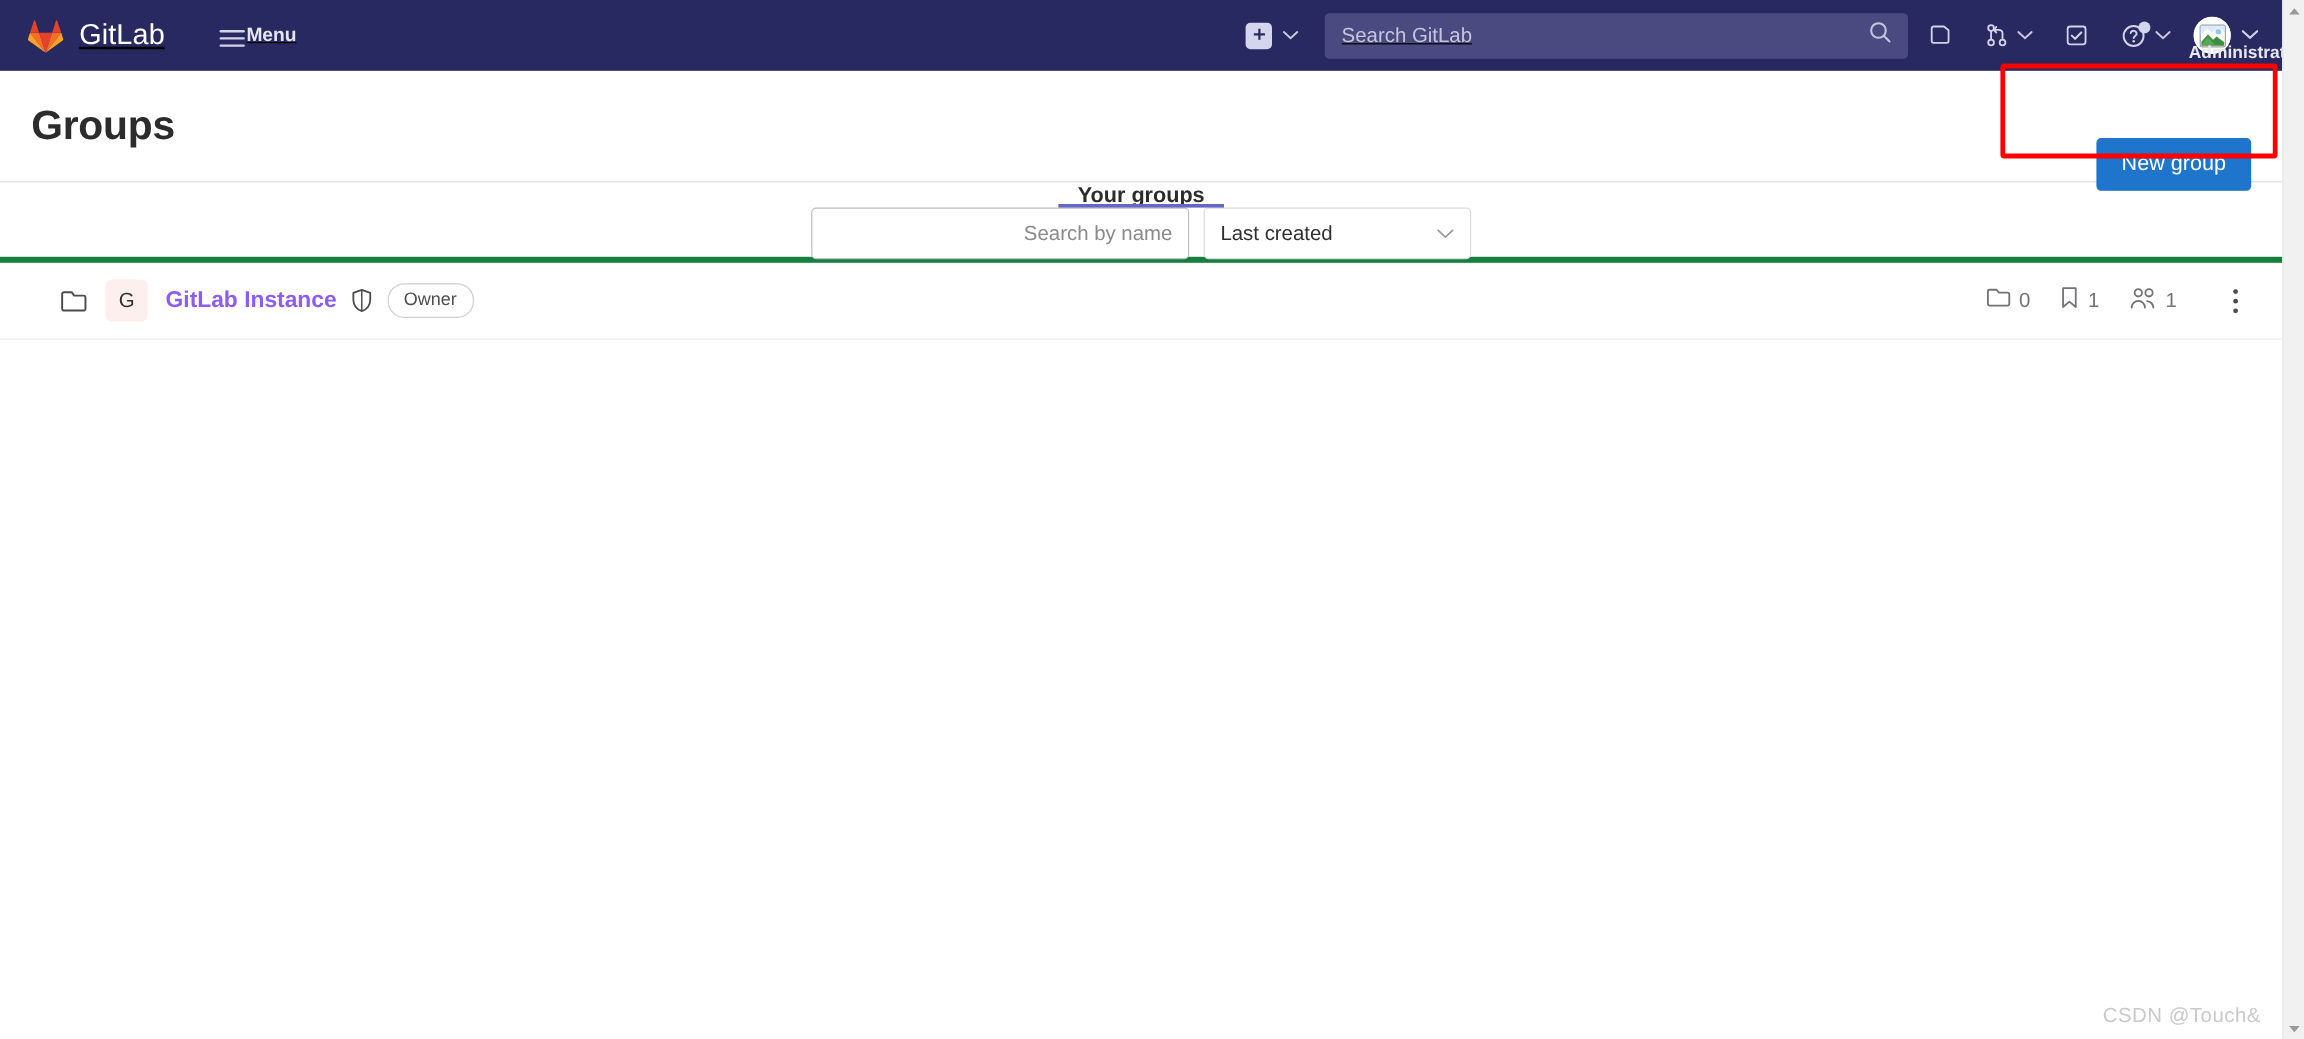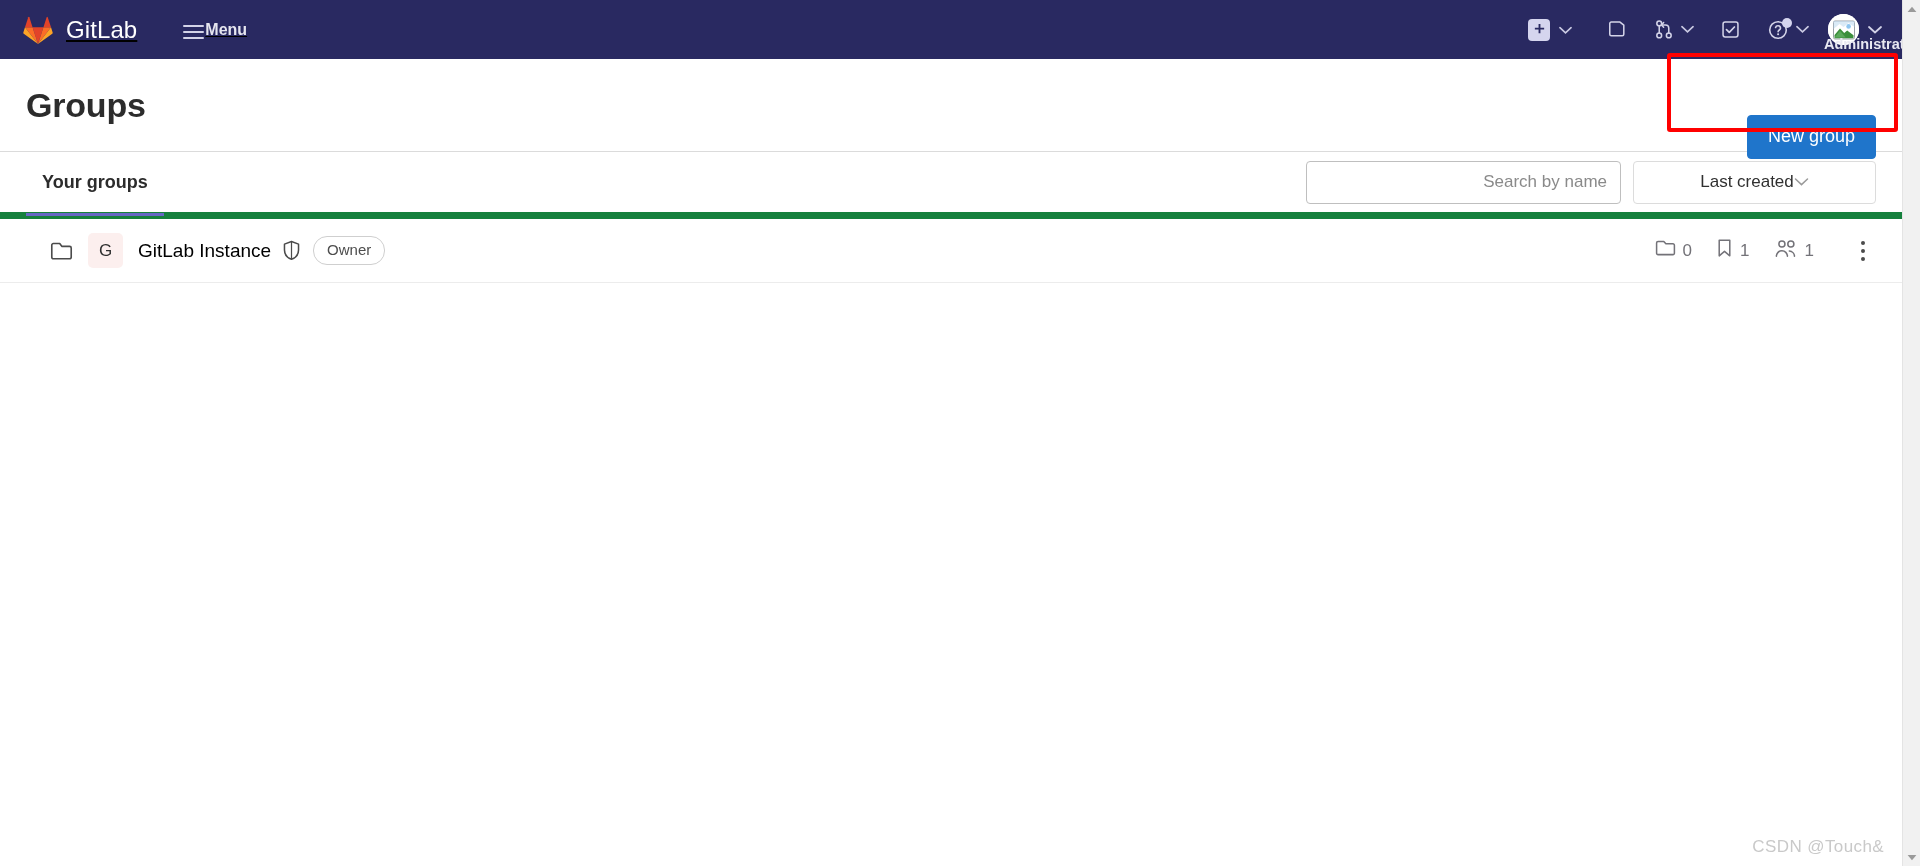"Search GitLab" div.search-box { html: none -> <div> <span>Search GitLab</span> <span> <svg> <circle></circle> <path></path> </svg> </span> </div> }
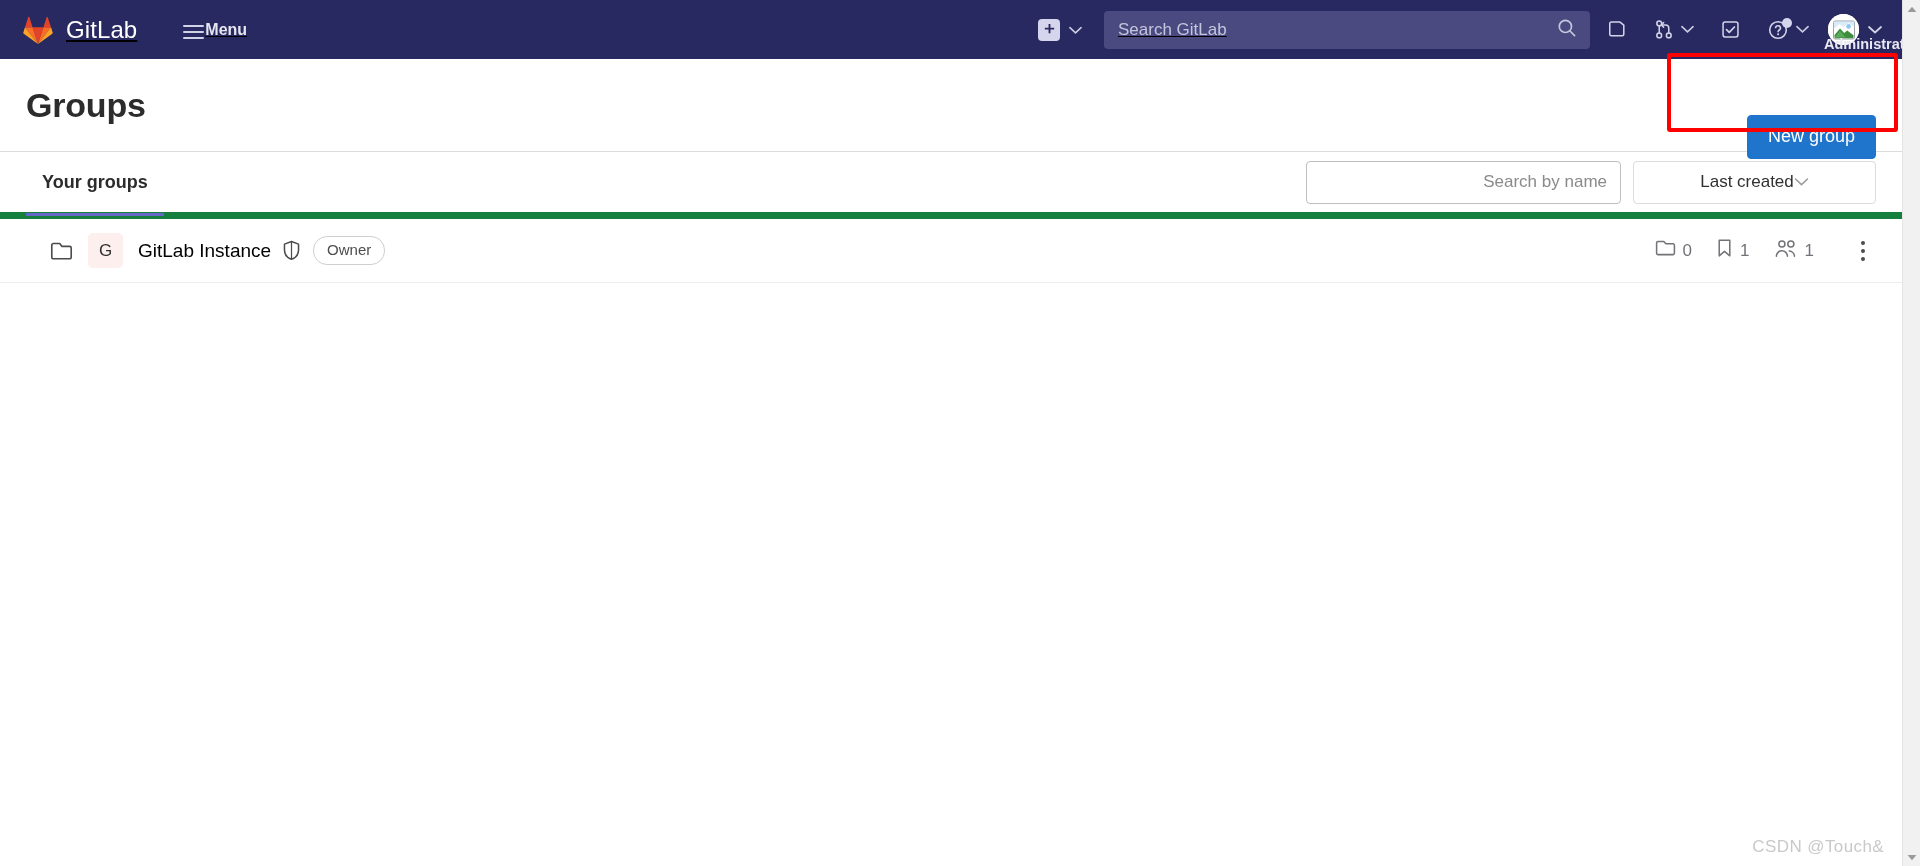"Your groups" .tabs-row { border-bottom: 7px solid #15803d -> 5px solid #15803d; flex-direction: none -> column }
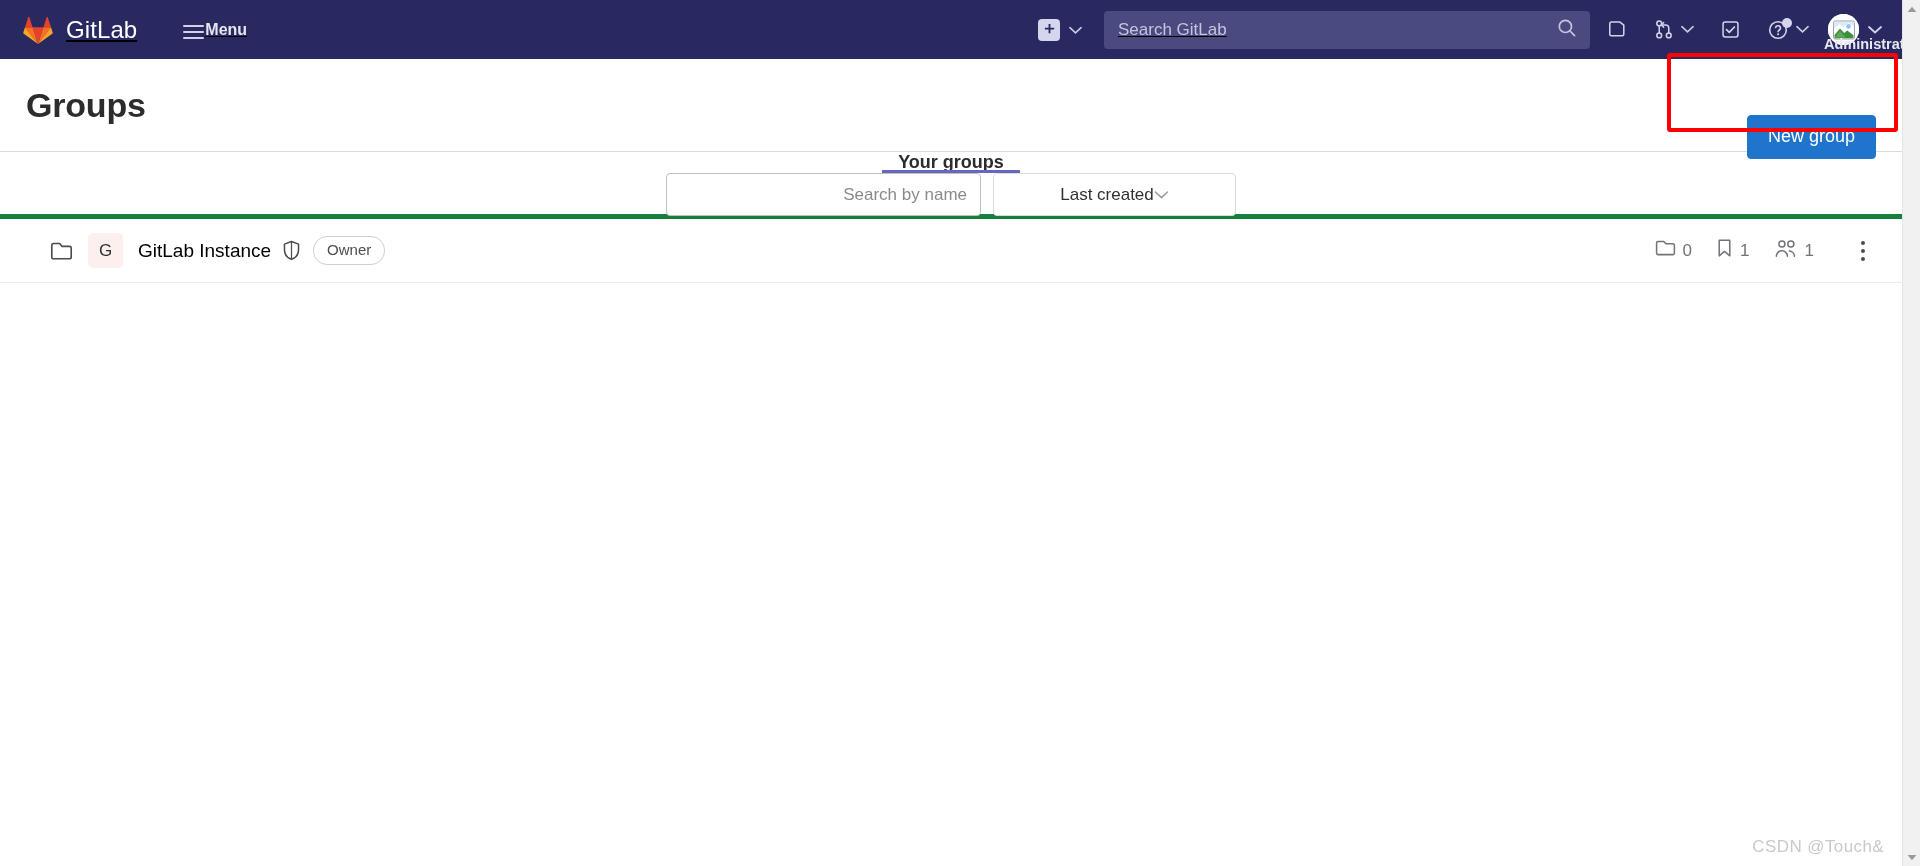"Last created" .select-box { justify-content: center -> space-between; width: 243px -> 223px }
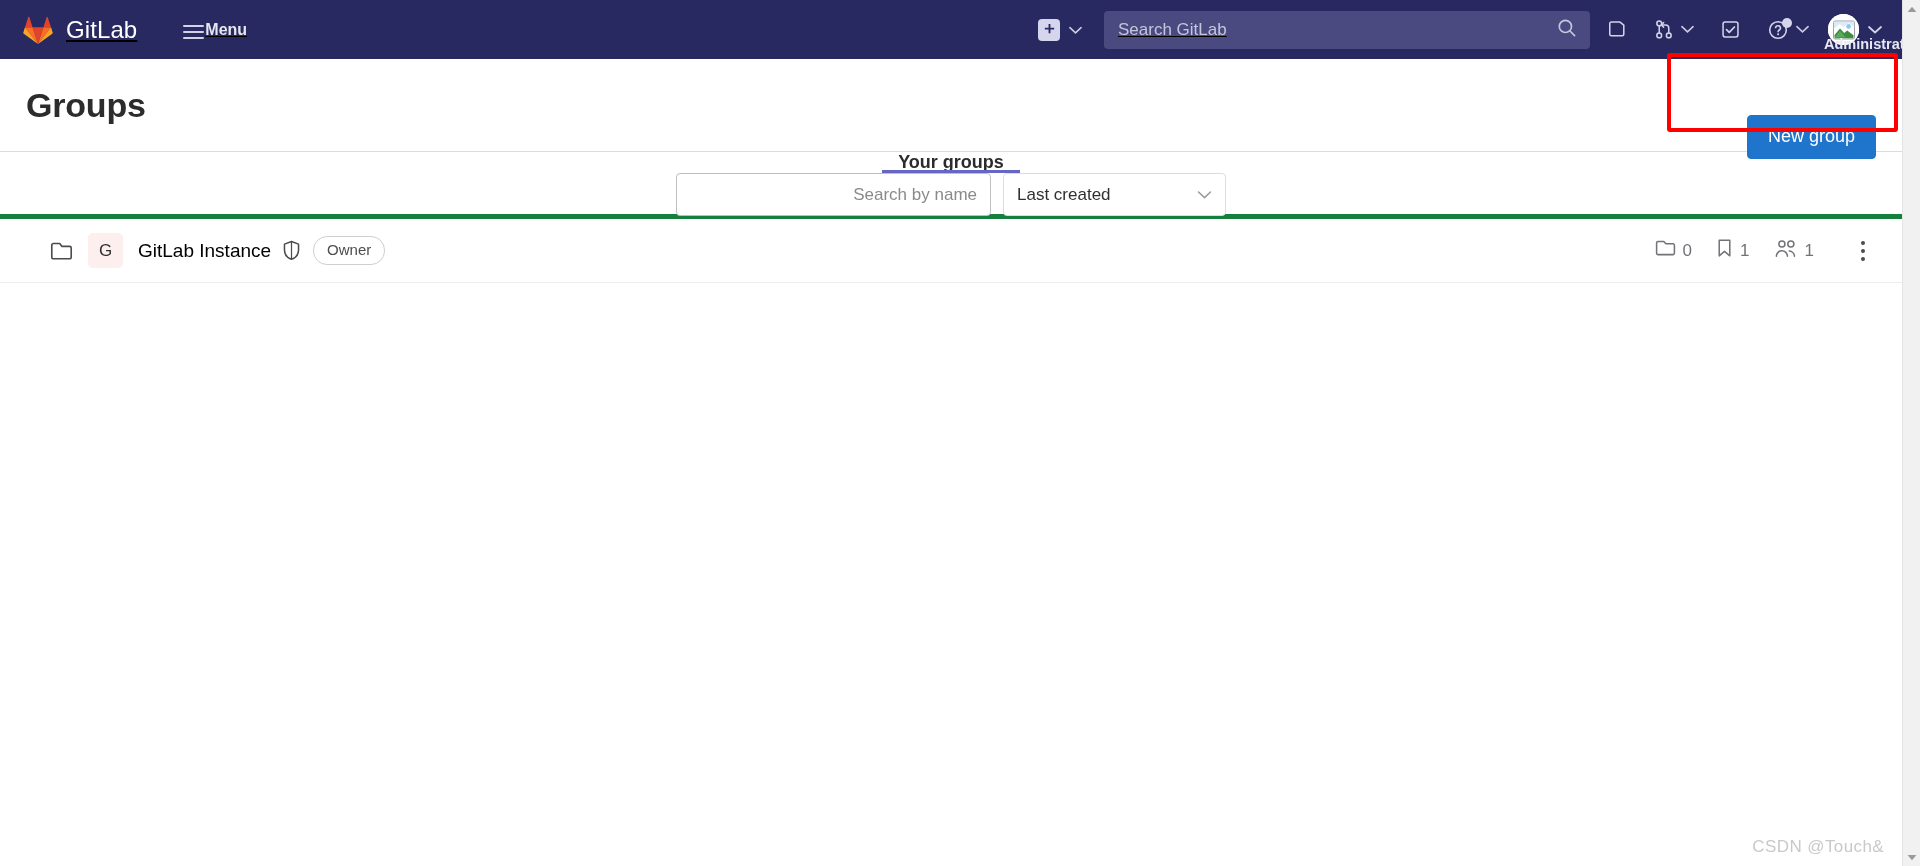"GitLab Instance" .g-name { color: #000000 -> #8b5cf6; font-weight: 400 -> 700 }
